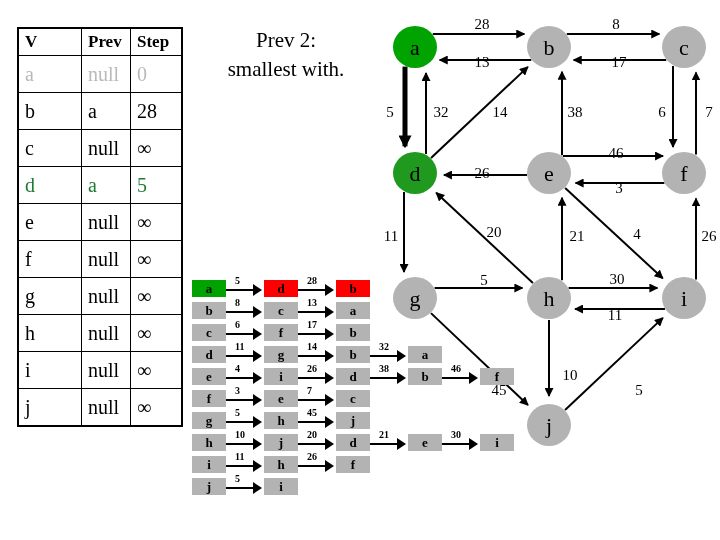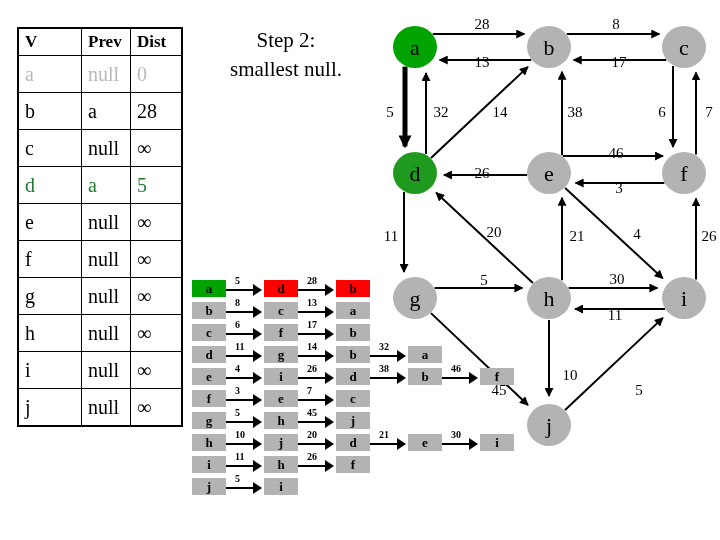"Dist" th.c-dist { text: Dist -> Step }
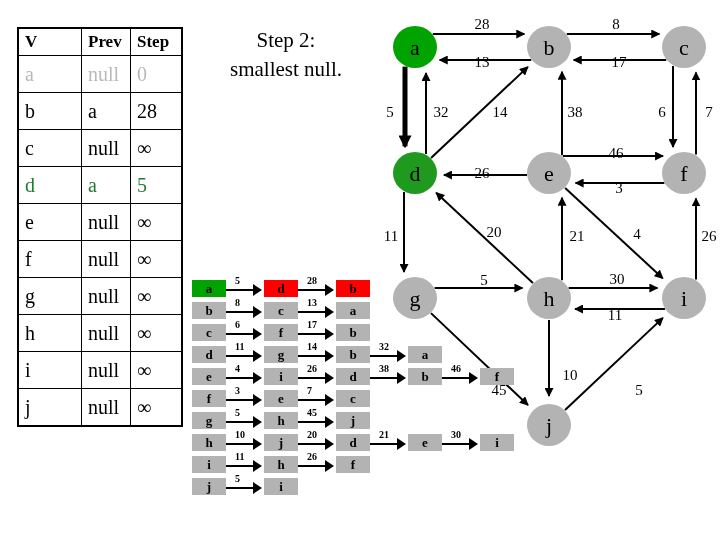"Step 2:" div { text: Step -> Prev }
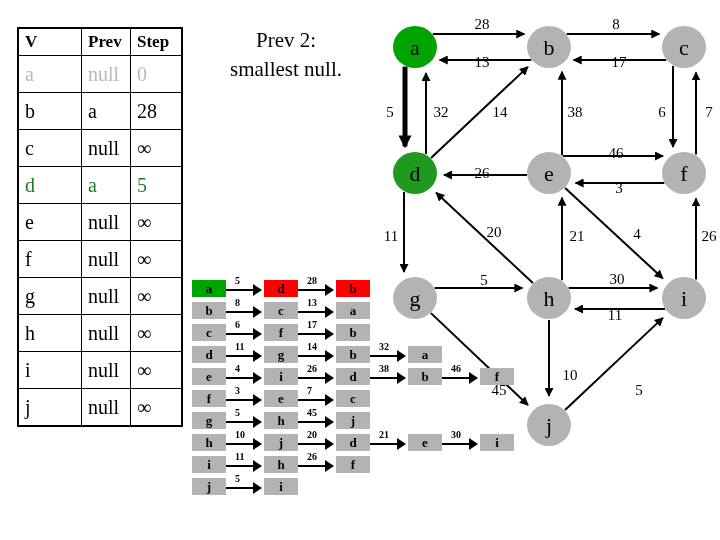"smallest null." div { text: null -> with }
